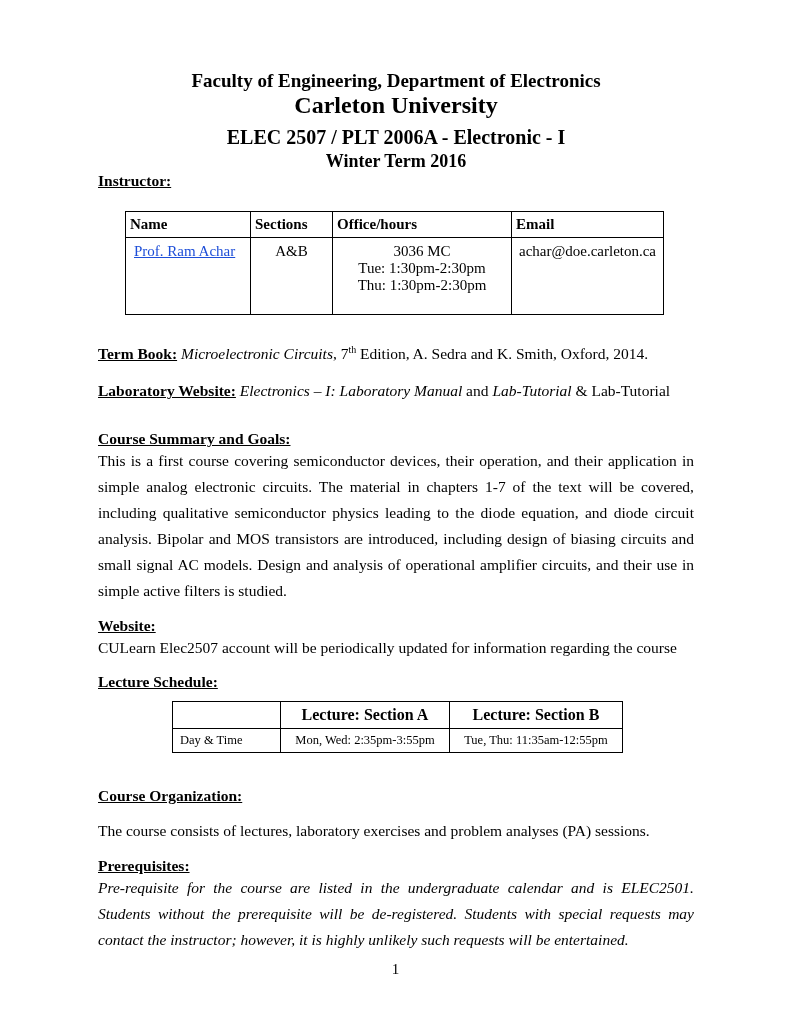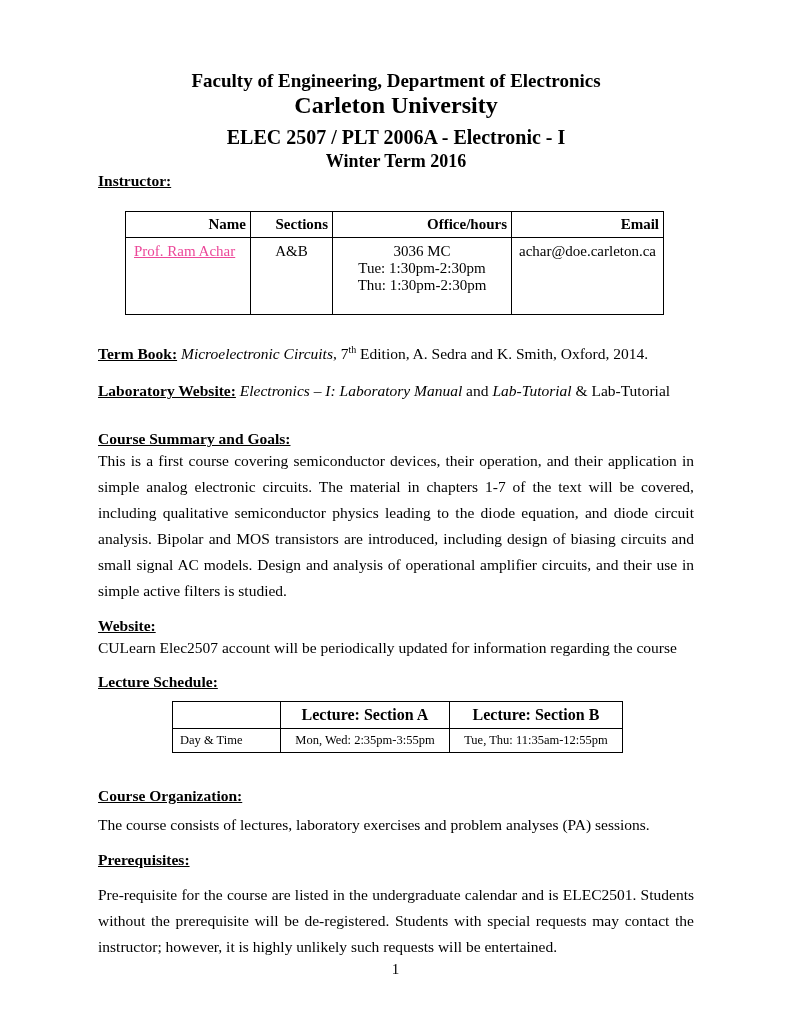"Name" .instructor-table th { text-align: right -> left }
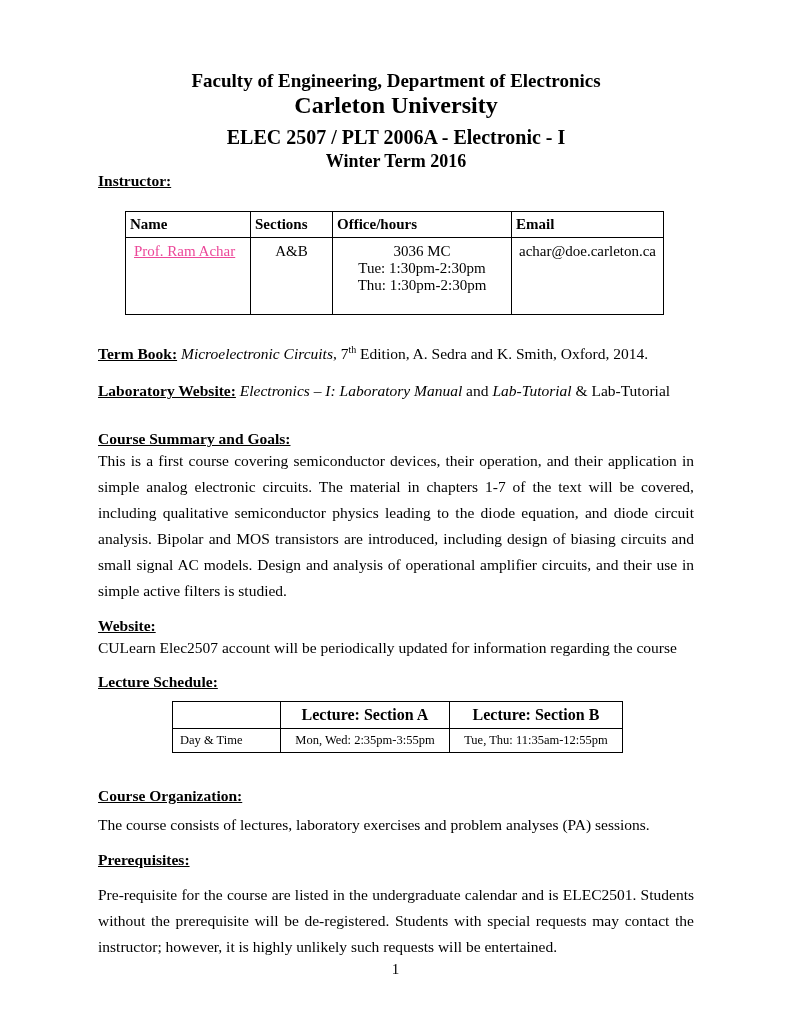"Prof. Ram Achar" a.link { color: #ec4899 -> #1d4ed8 }
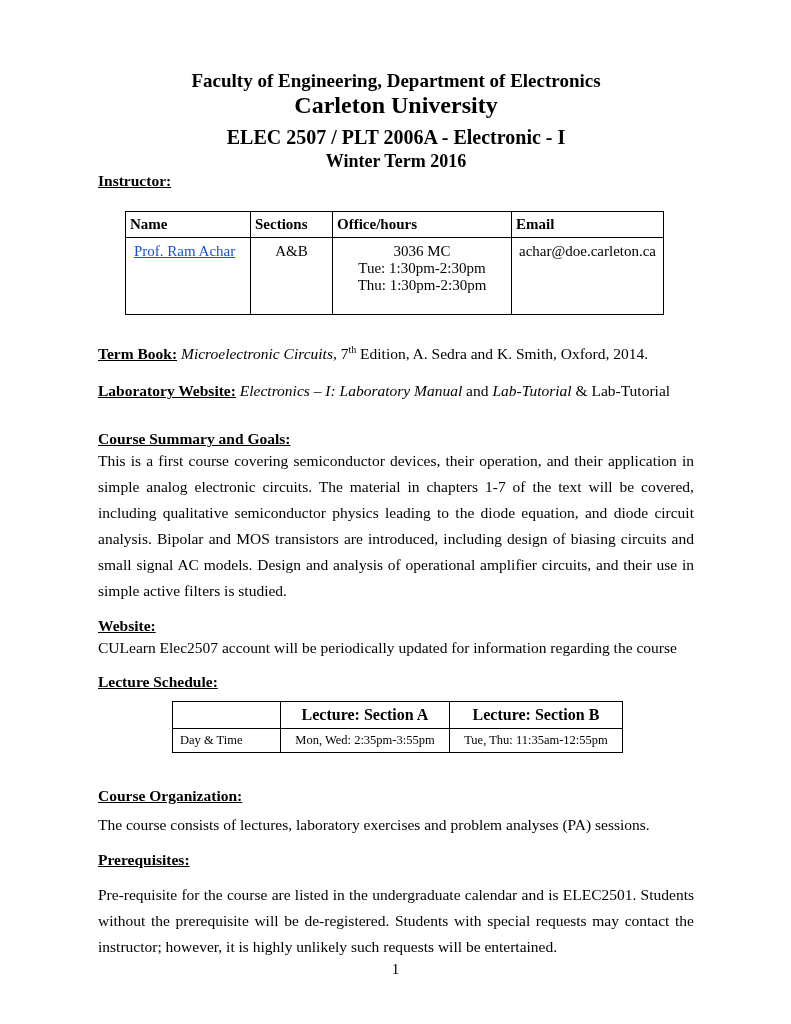"The course consists of lectures," .org-body { margin-top: 7px -> 13px }
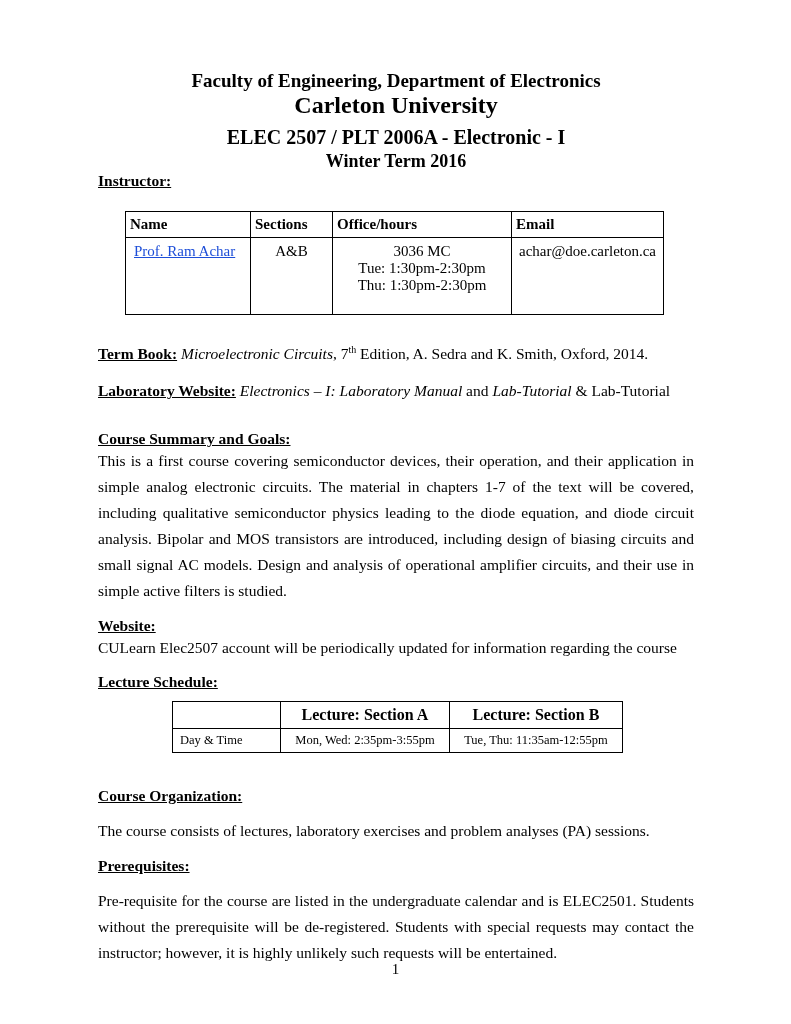"Pre-requisite for the course are" .prereq-body { font-style: none -> italic; margin-top: 13px -> 0 }
